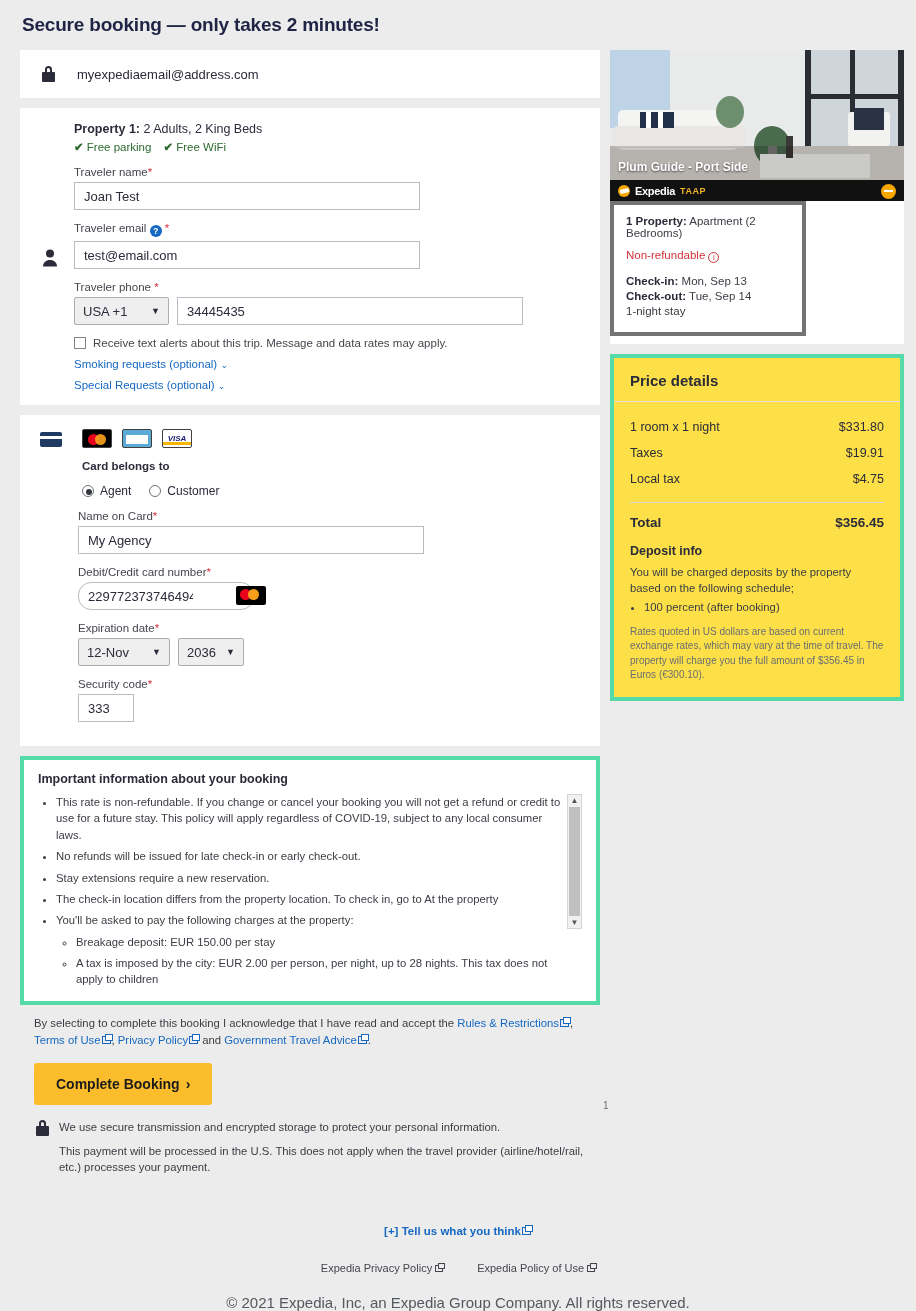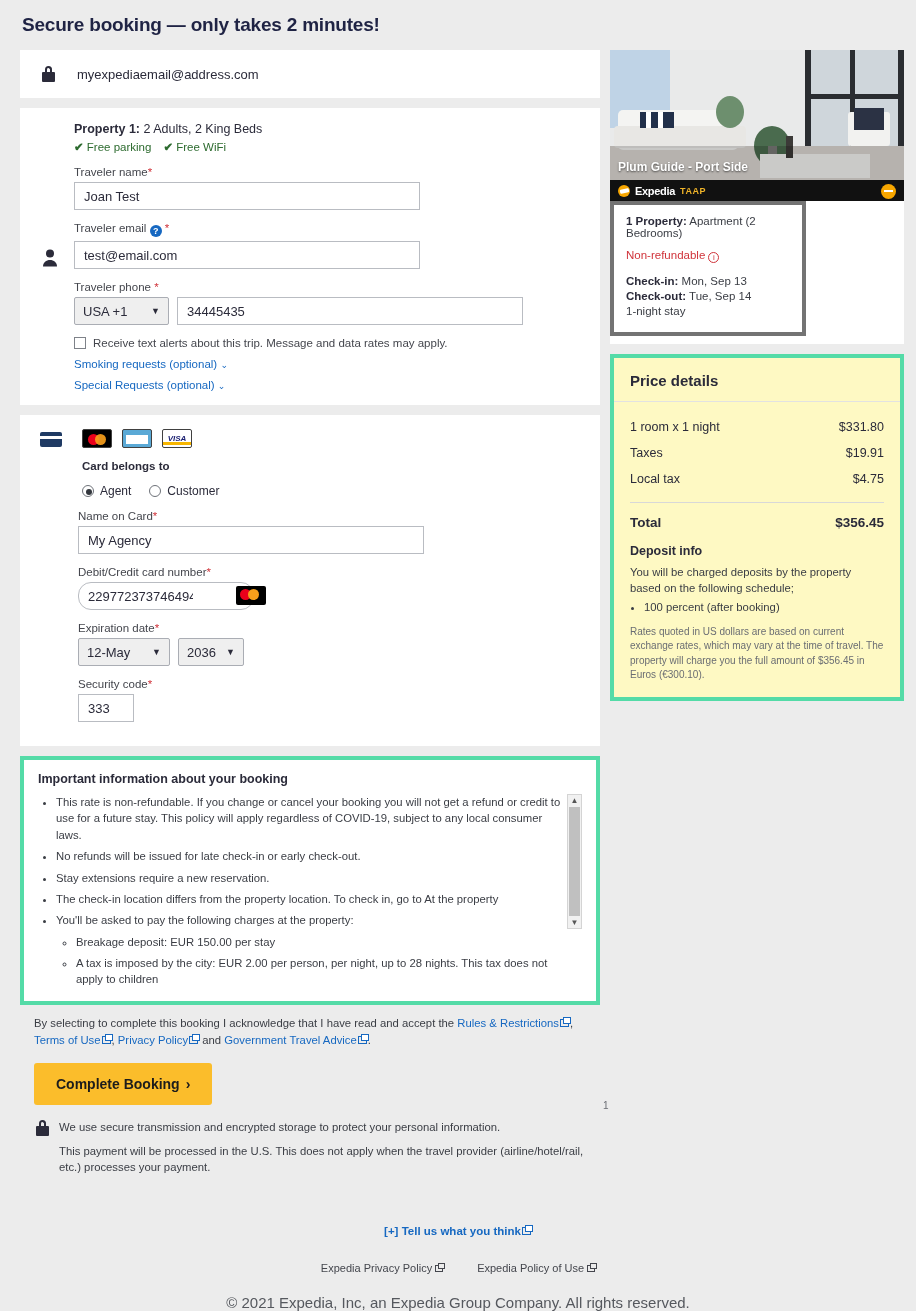"Price details" .price-box { background: #fef9c3 -> #fde047 }
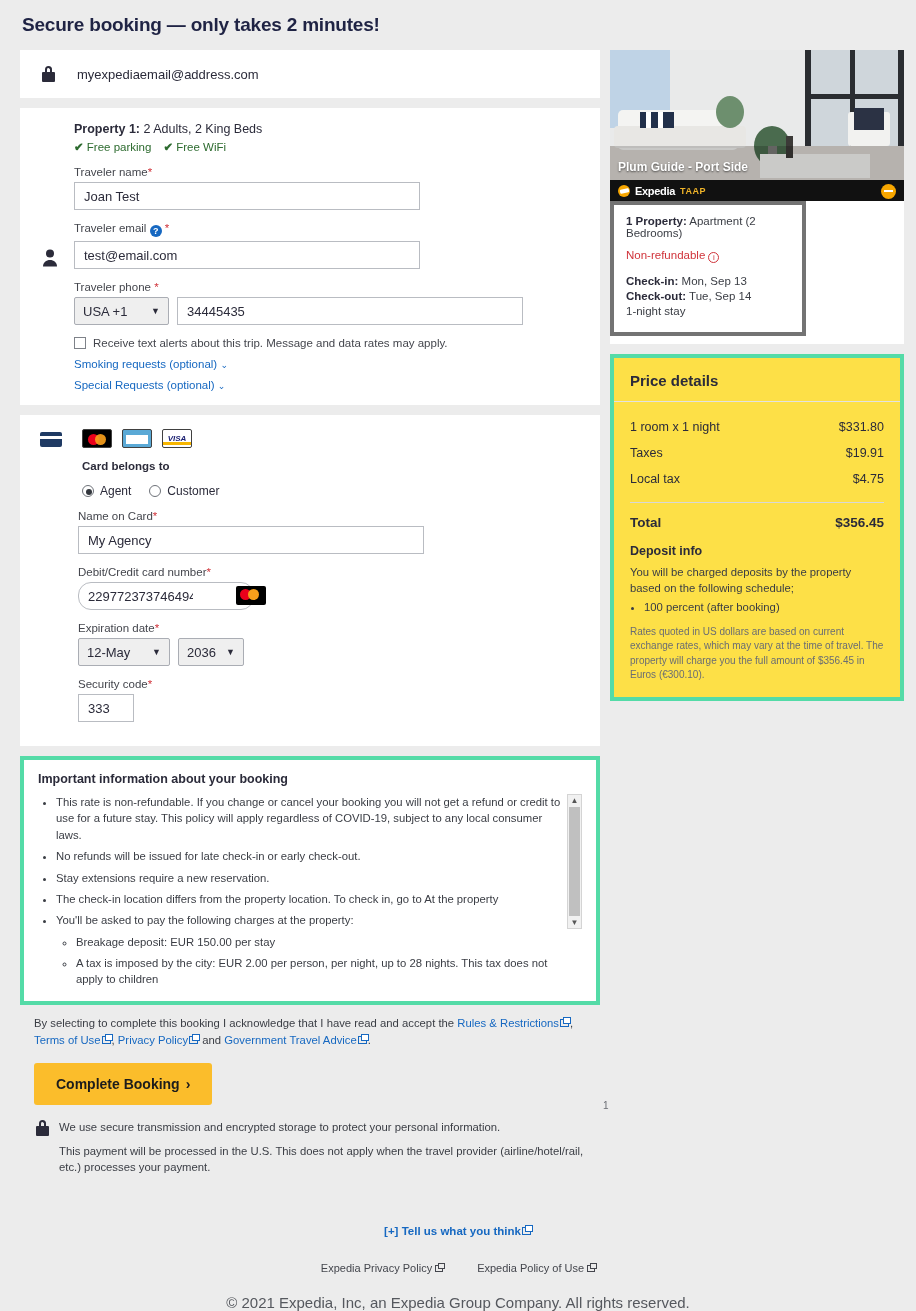"12-May" span { text: 12-May -> 12-Nov }
